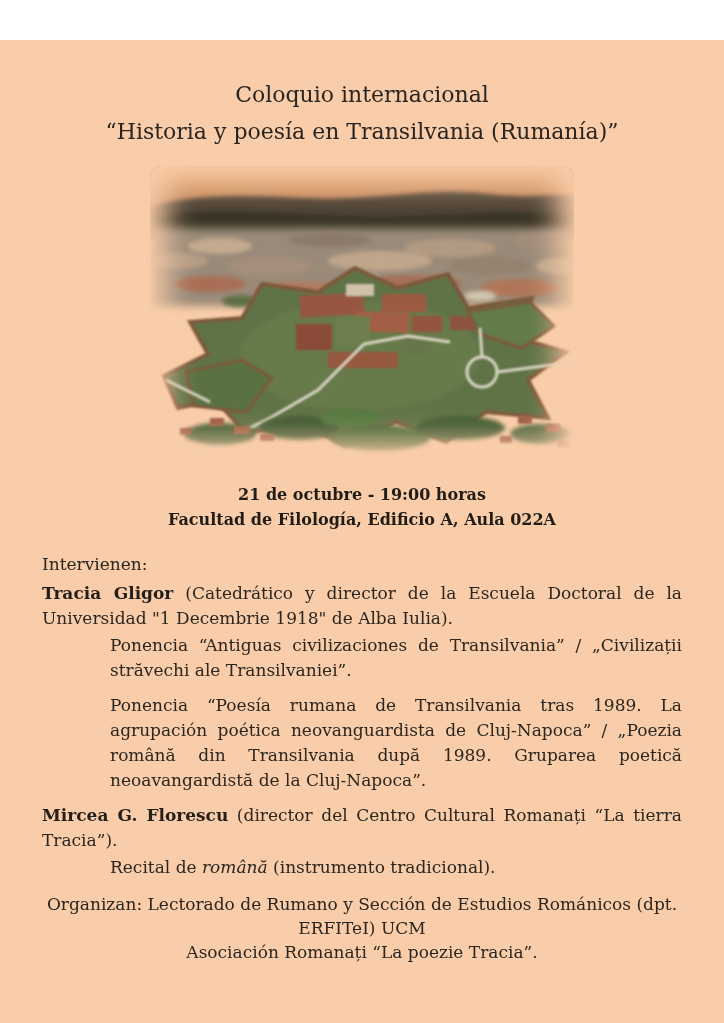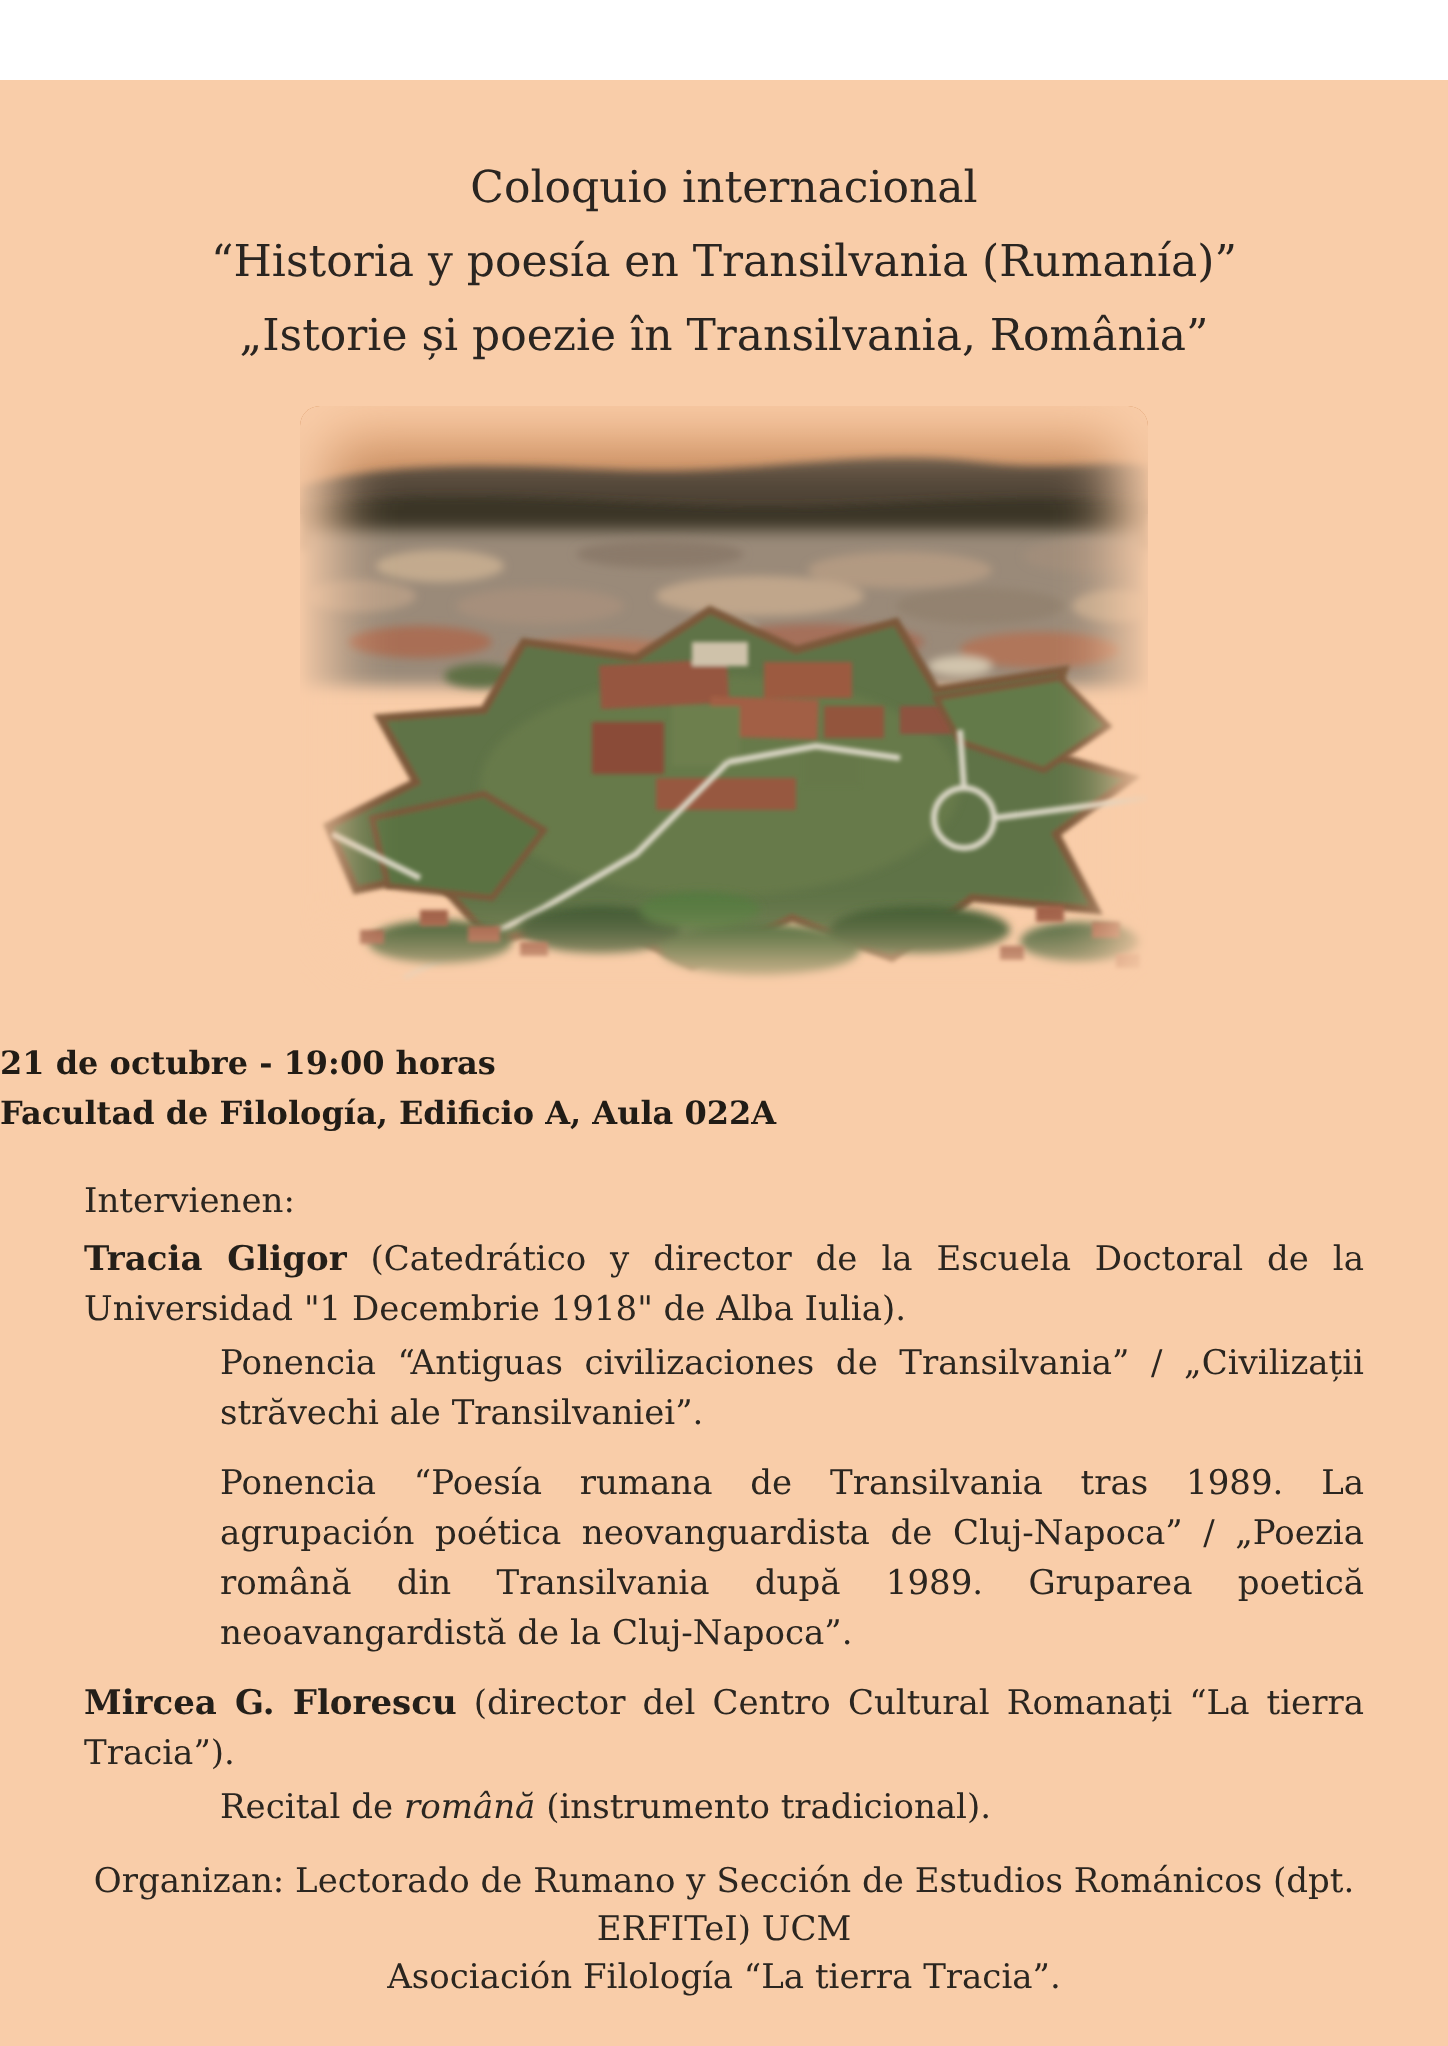"„Istorie și poezie în Transilvania," div { html: <div>„Istorie și poezie în Transilvania, România”</div> -> none }
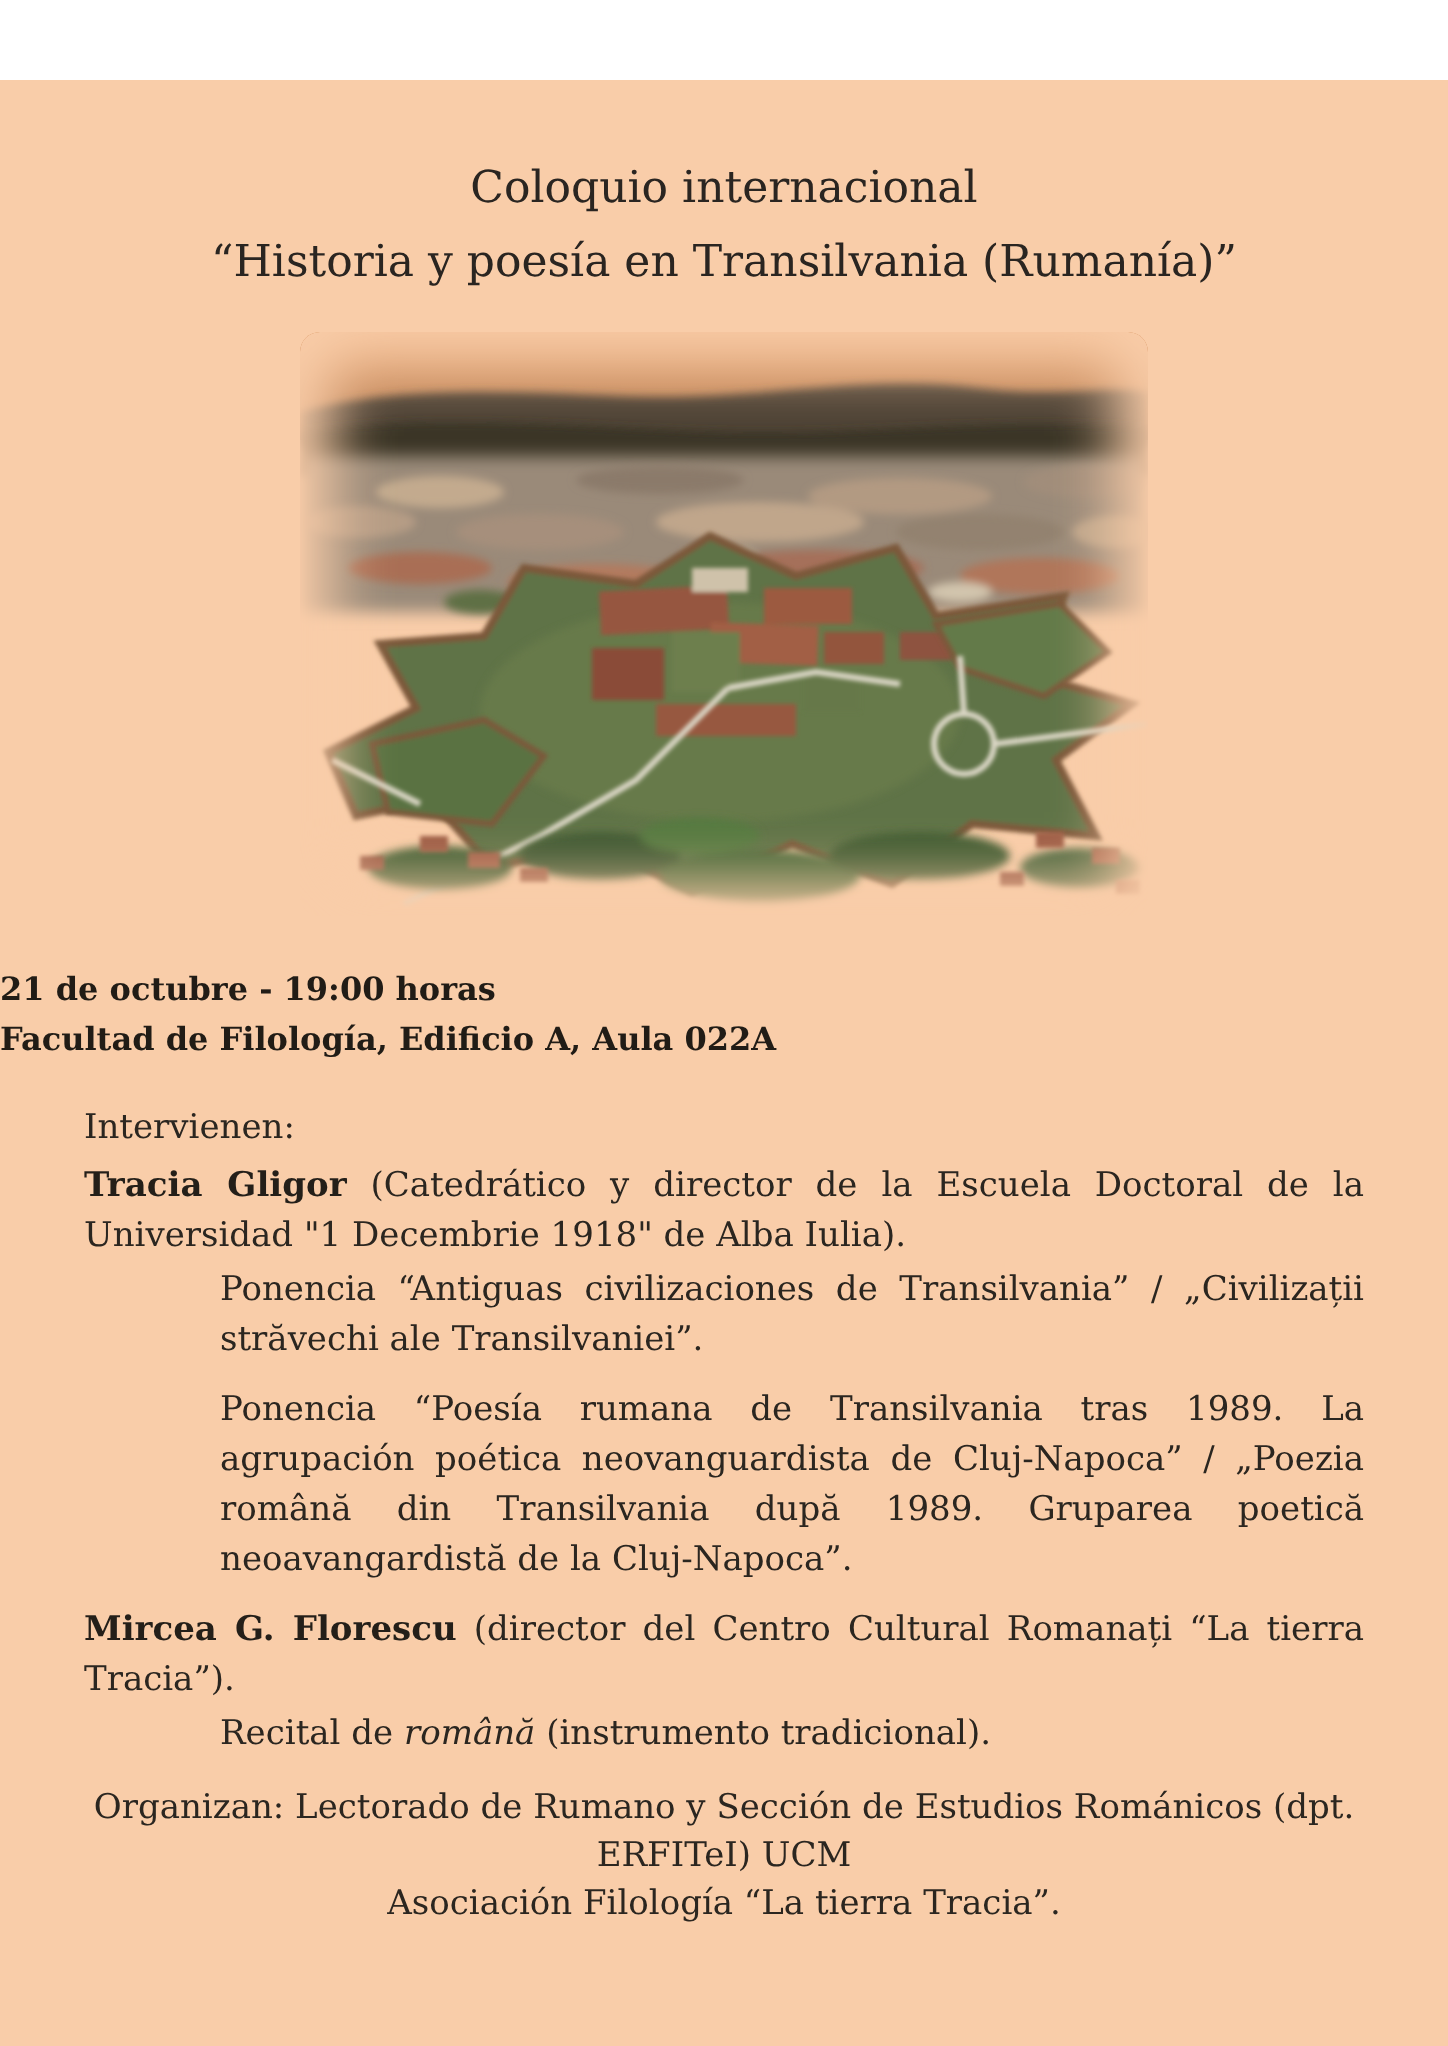"21 de octubre - 19:00" .date-block { text-align: left -> center }
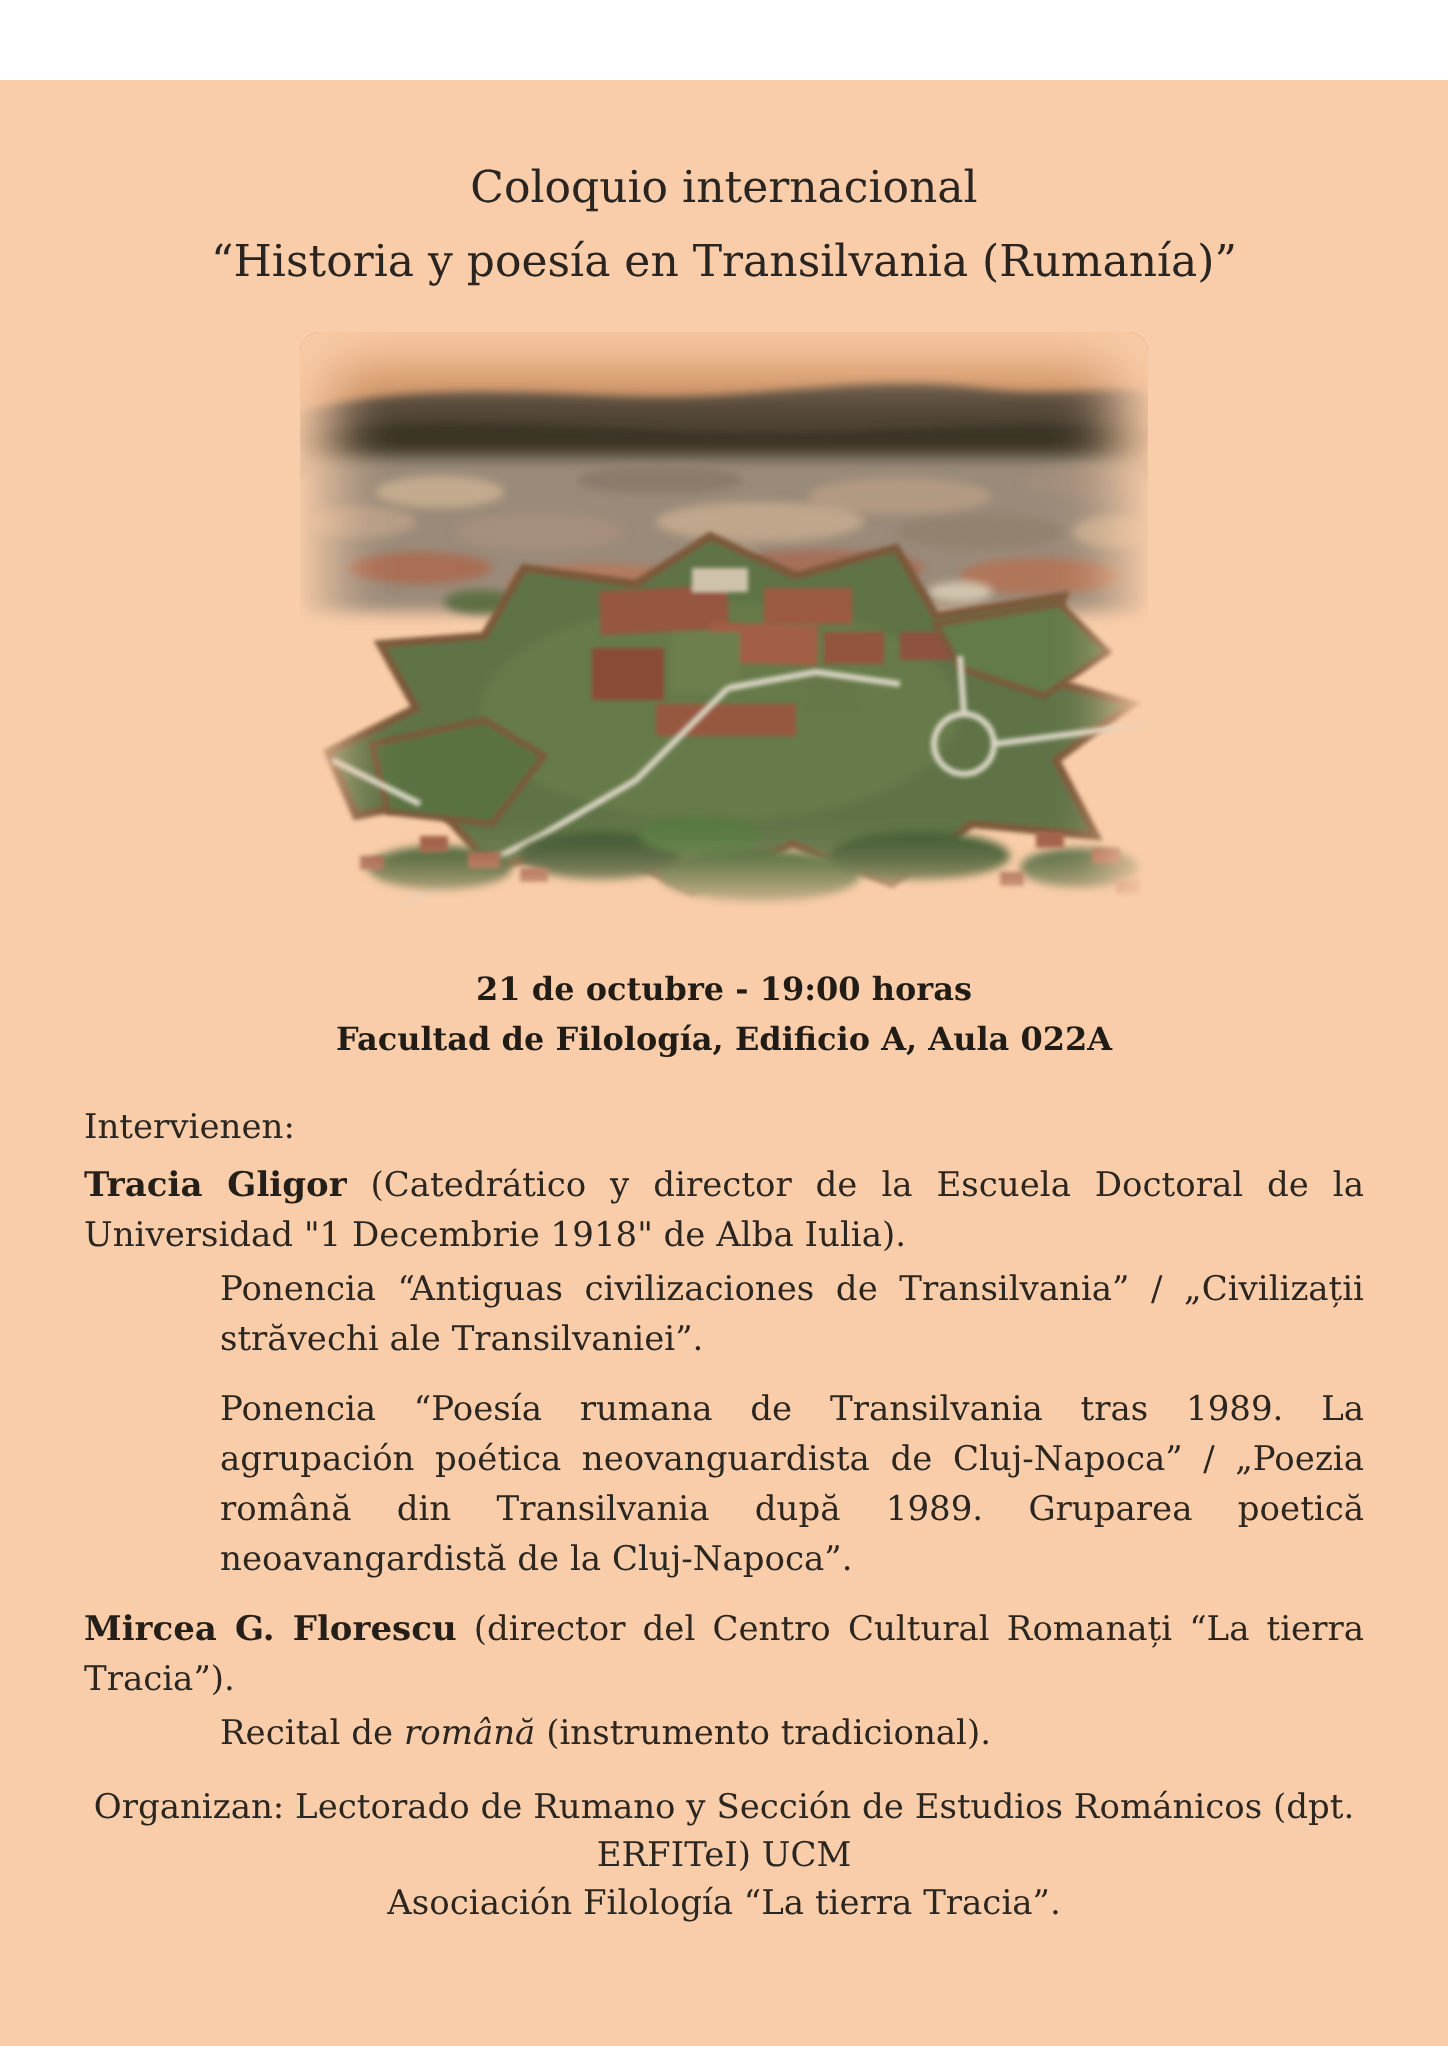"Asociación Filología “La tierra Tracia”." div { text: Filología “La tierra -> Romanați “La poezie }
